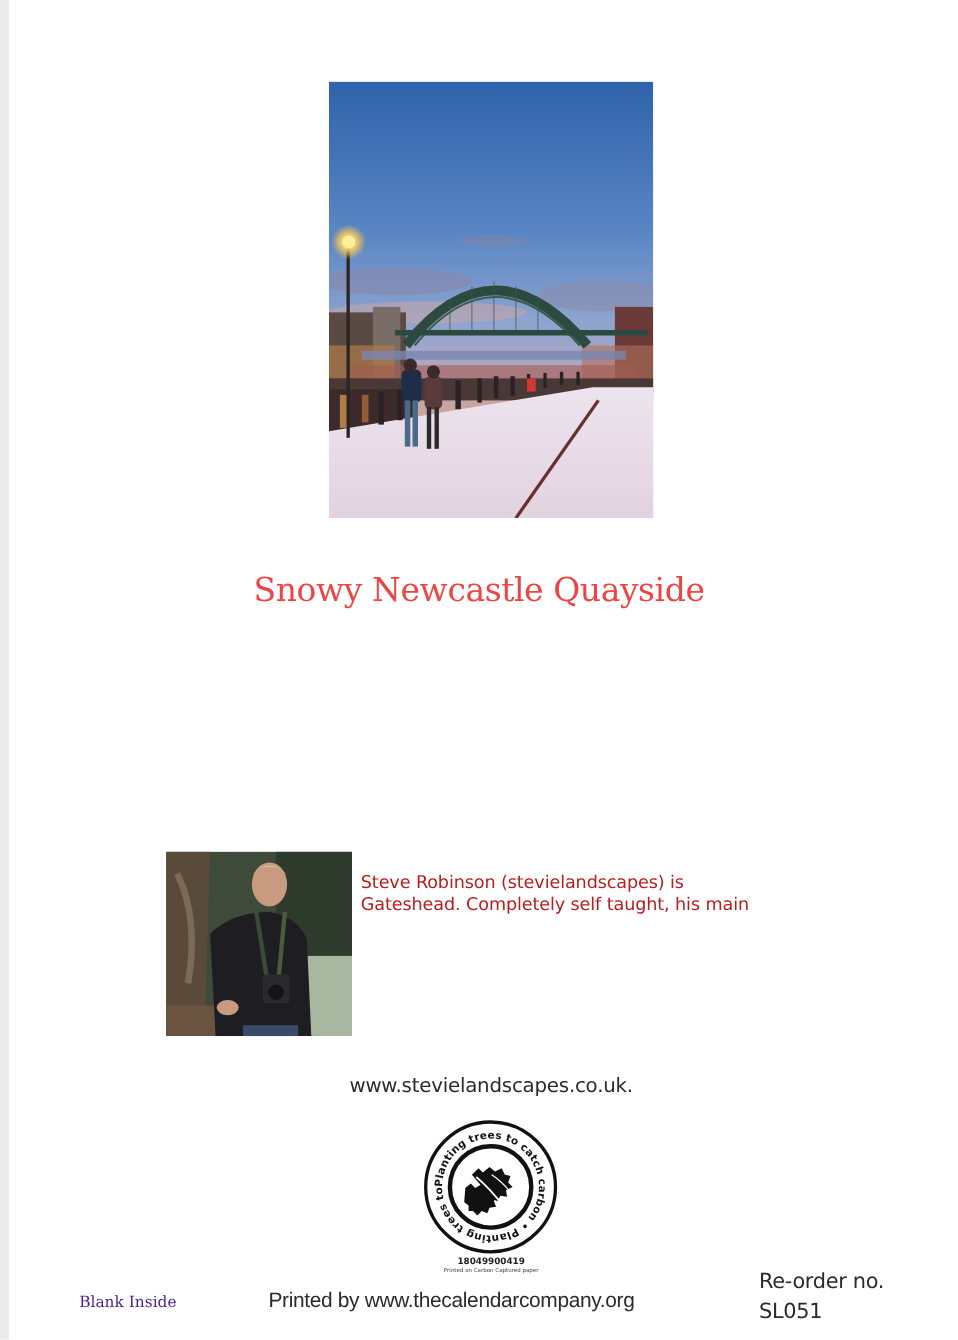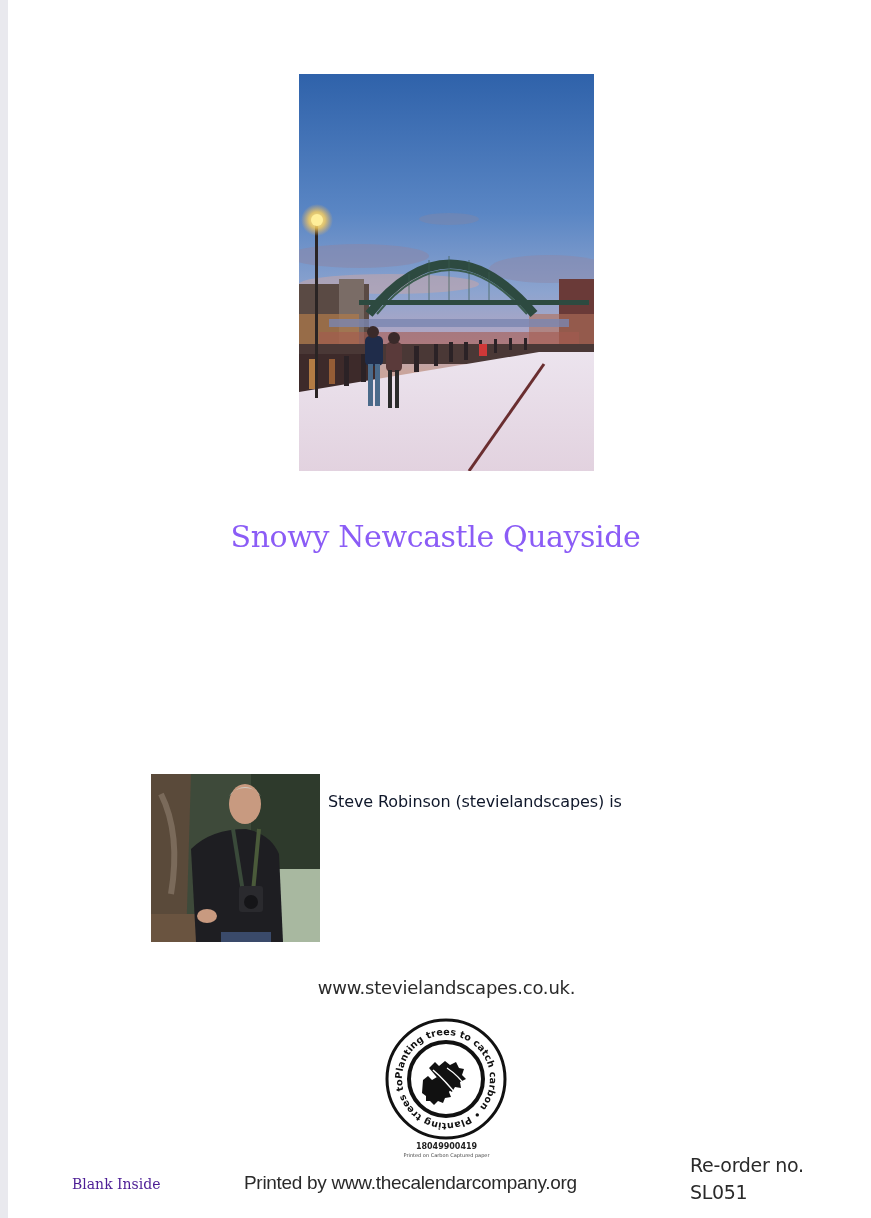"Snowy Newcastle Quayside" .title { color: #8b5cf6 -> #ef4444 }
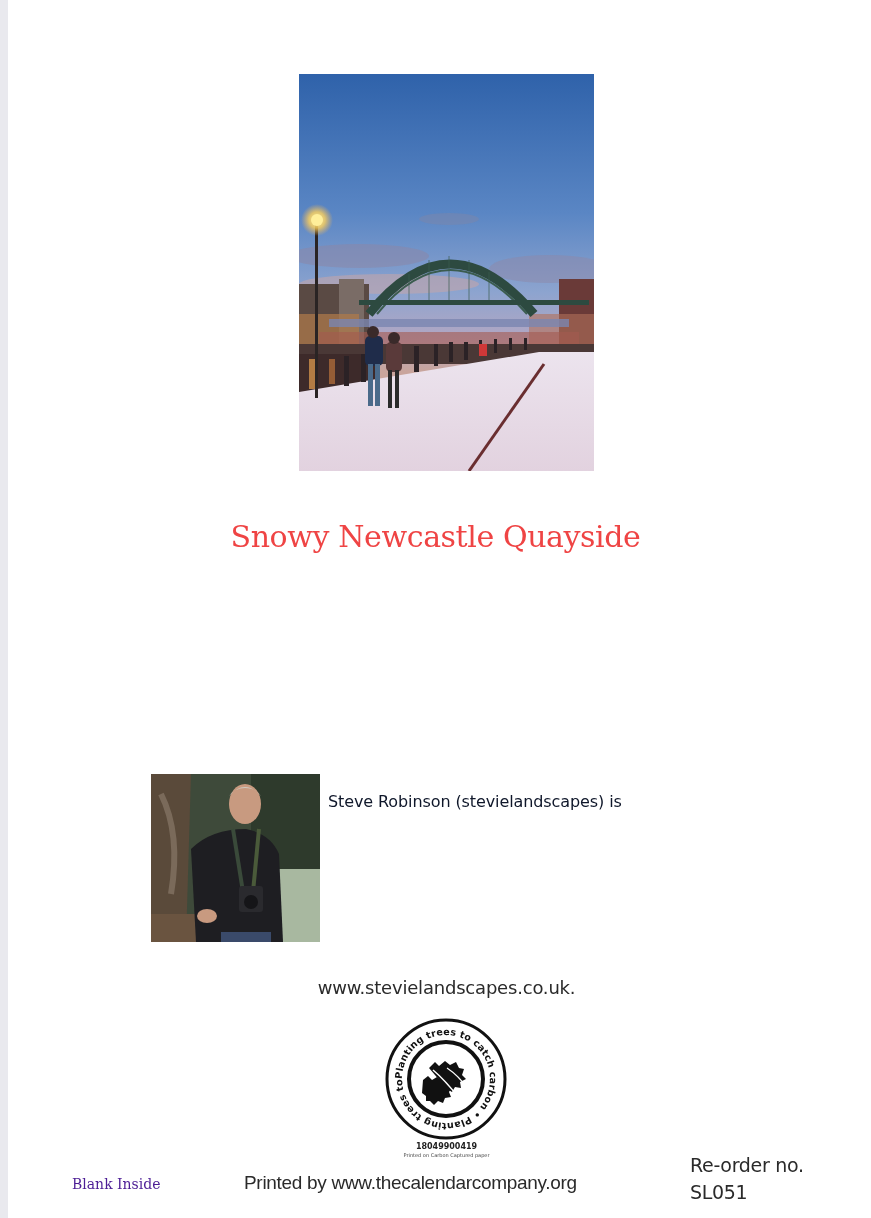"Steve Robinson (stevielandscapes) is" .bio { color: #0f172a -> #b91c1c }
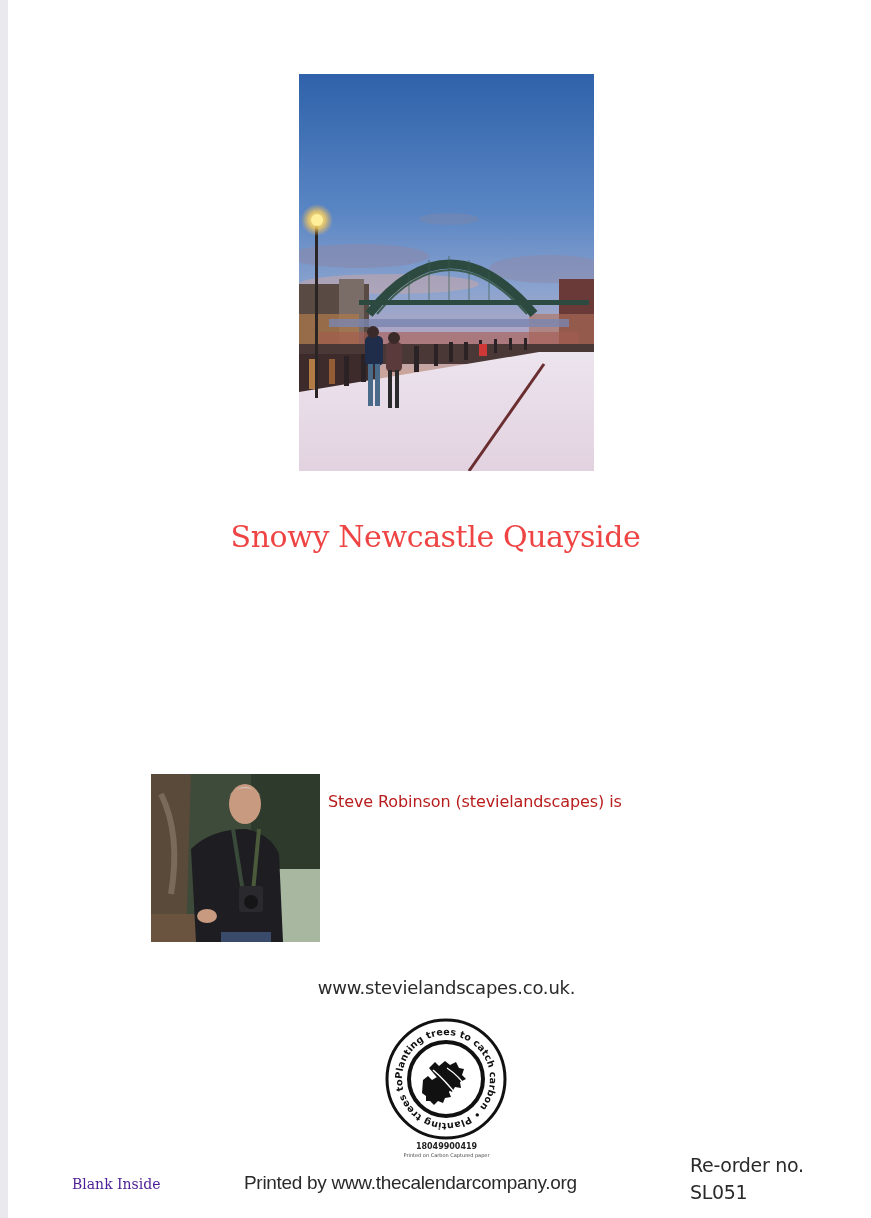"Gateshead. Completely self taught, his" span { html: none -> <span>Gateshead. Completely self taught, his main</span> }
